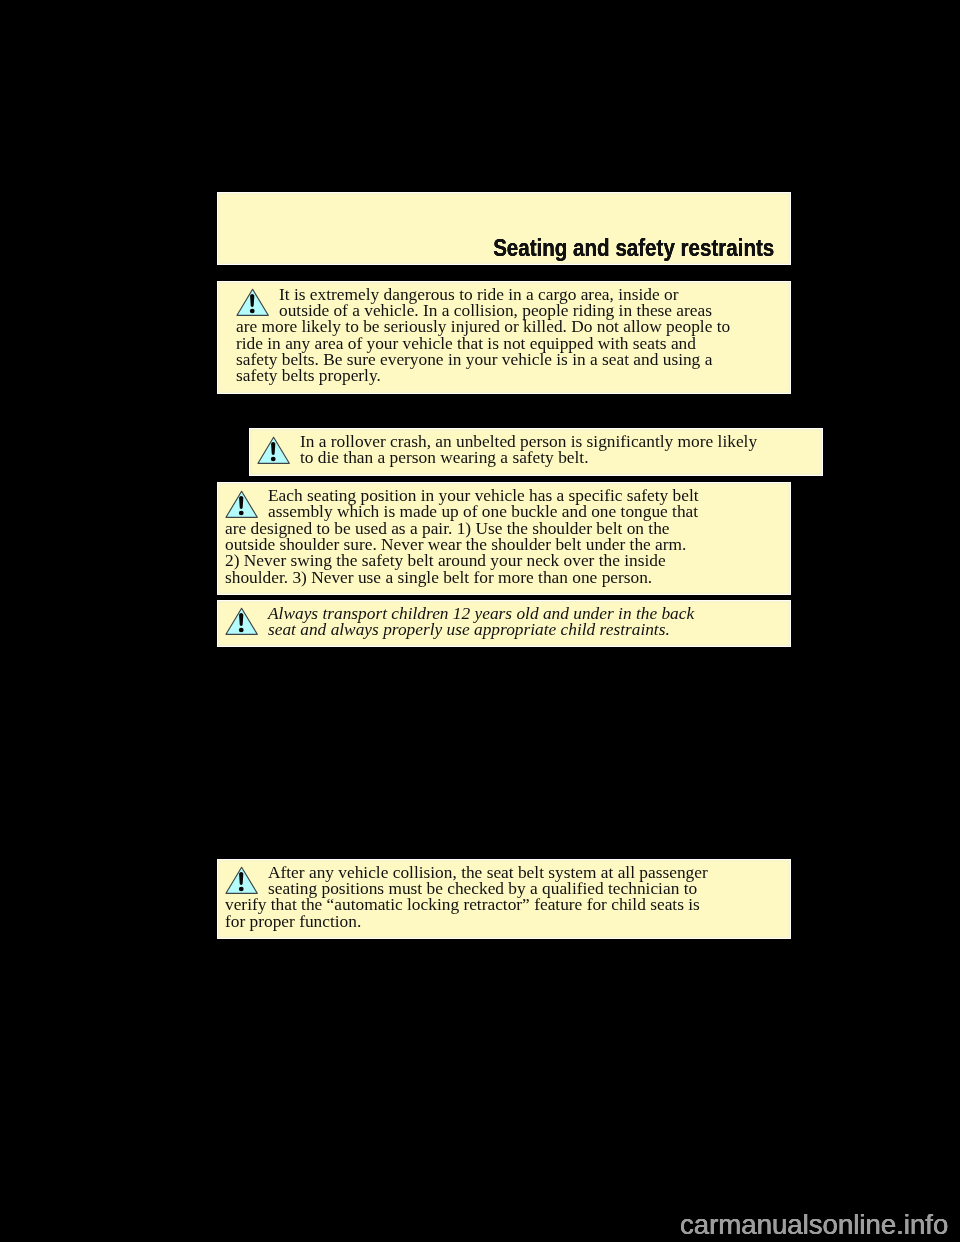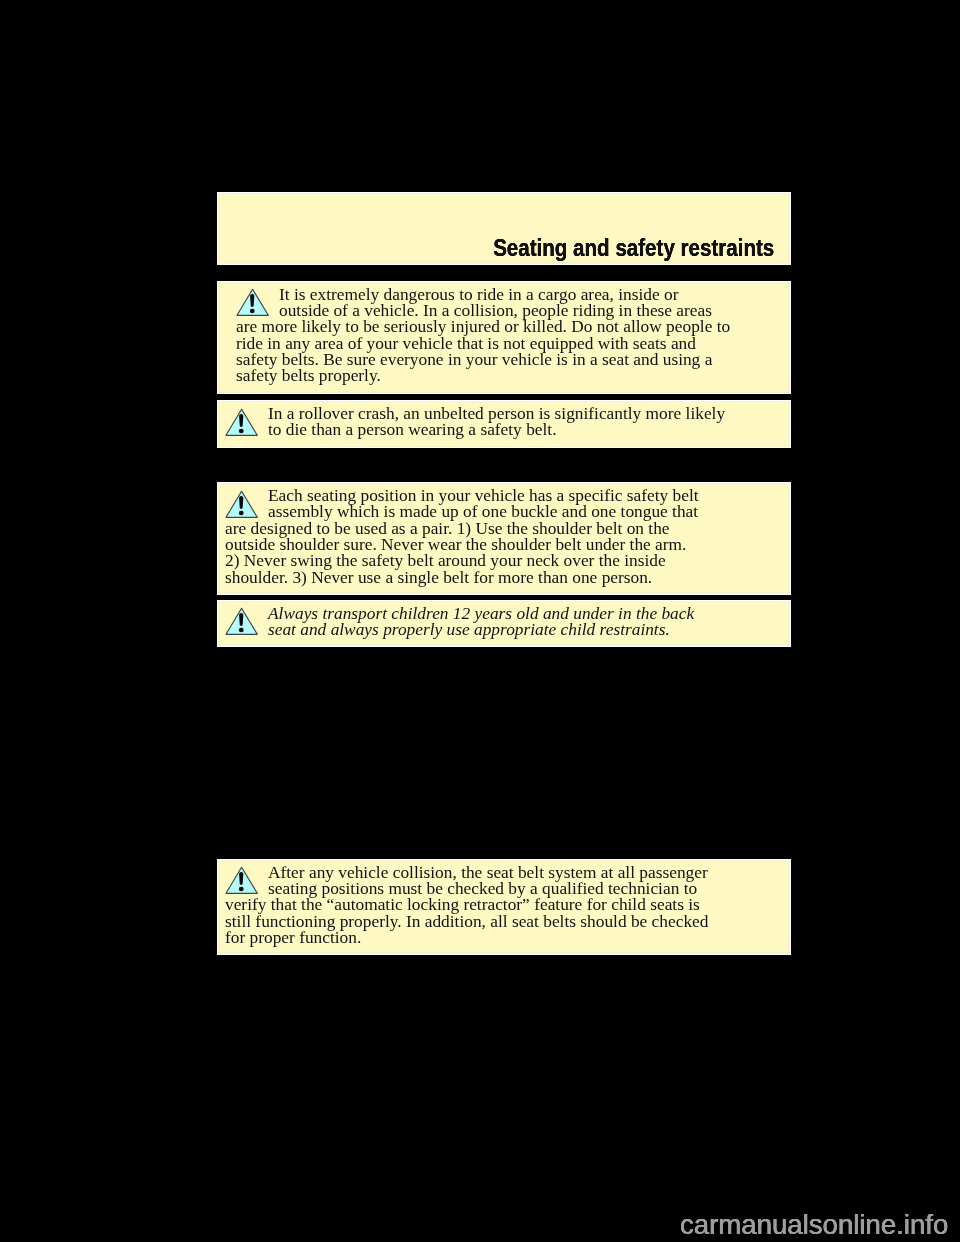"In a rollover crash, an" .warn-2 { margin-left: none -> 32px; top: 400px -> 428px }
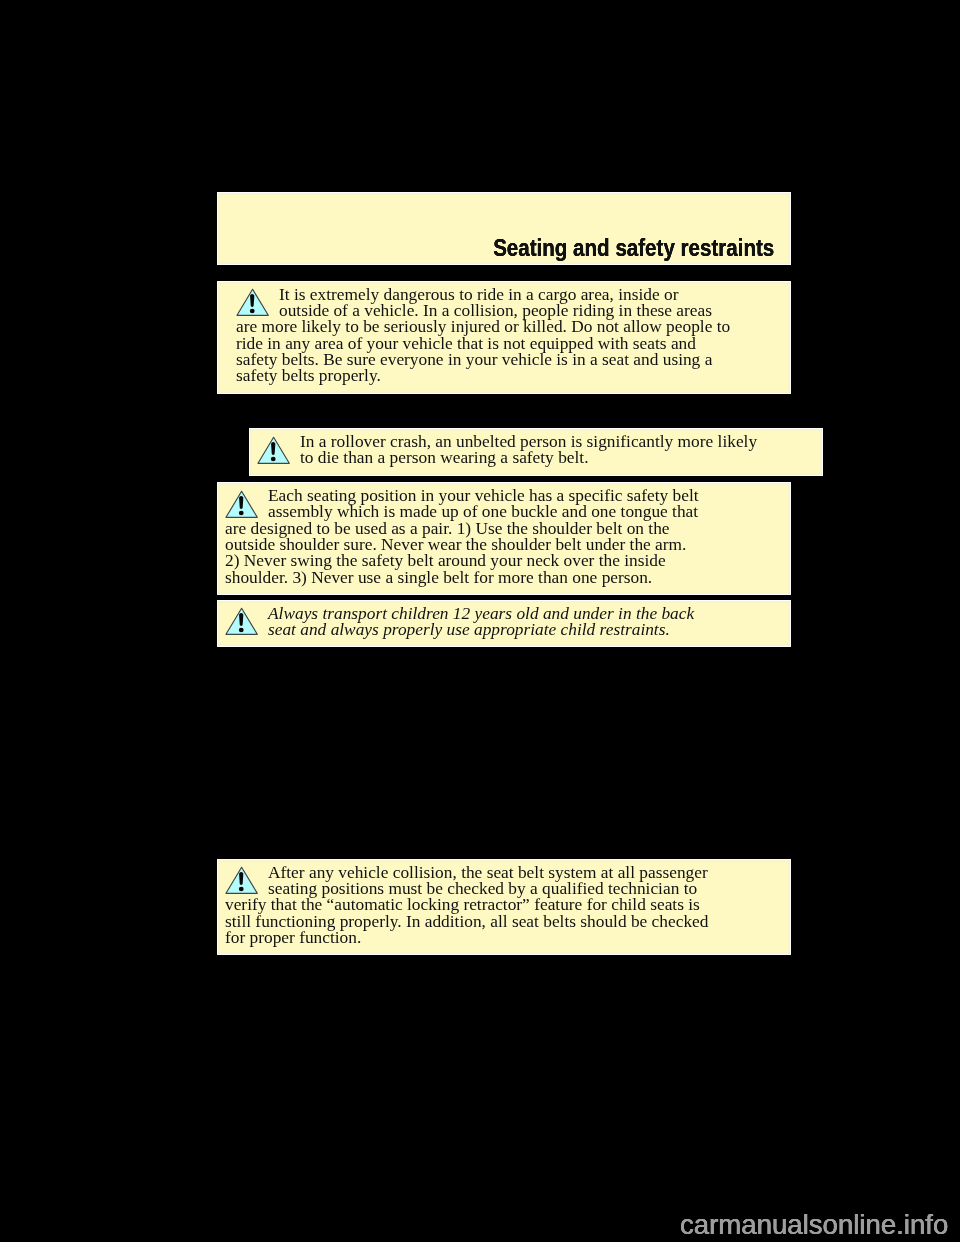"still functioning properly. In addition," div.warn-line { html: <div>still functioning properly. In addition, all seat belts should be checked</div> -> none }
